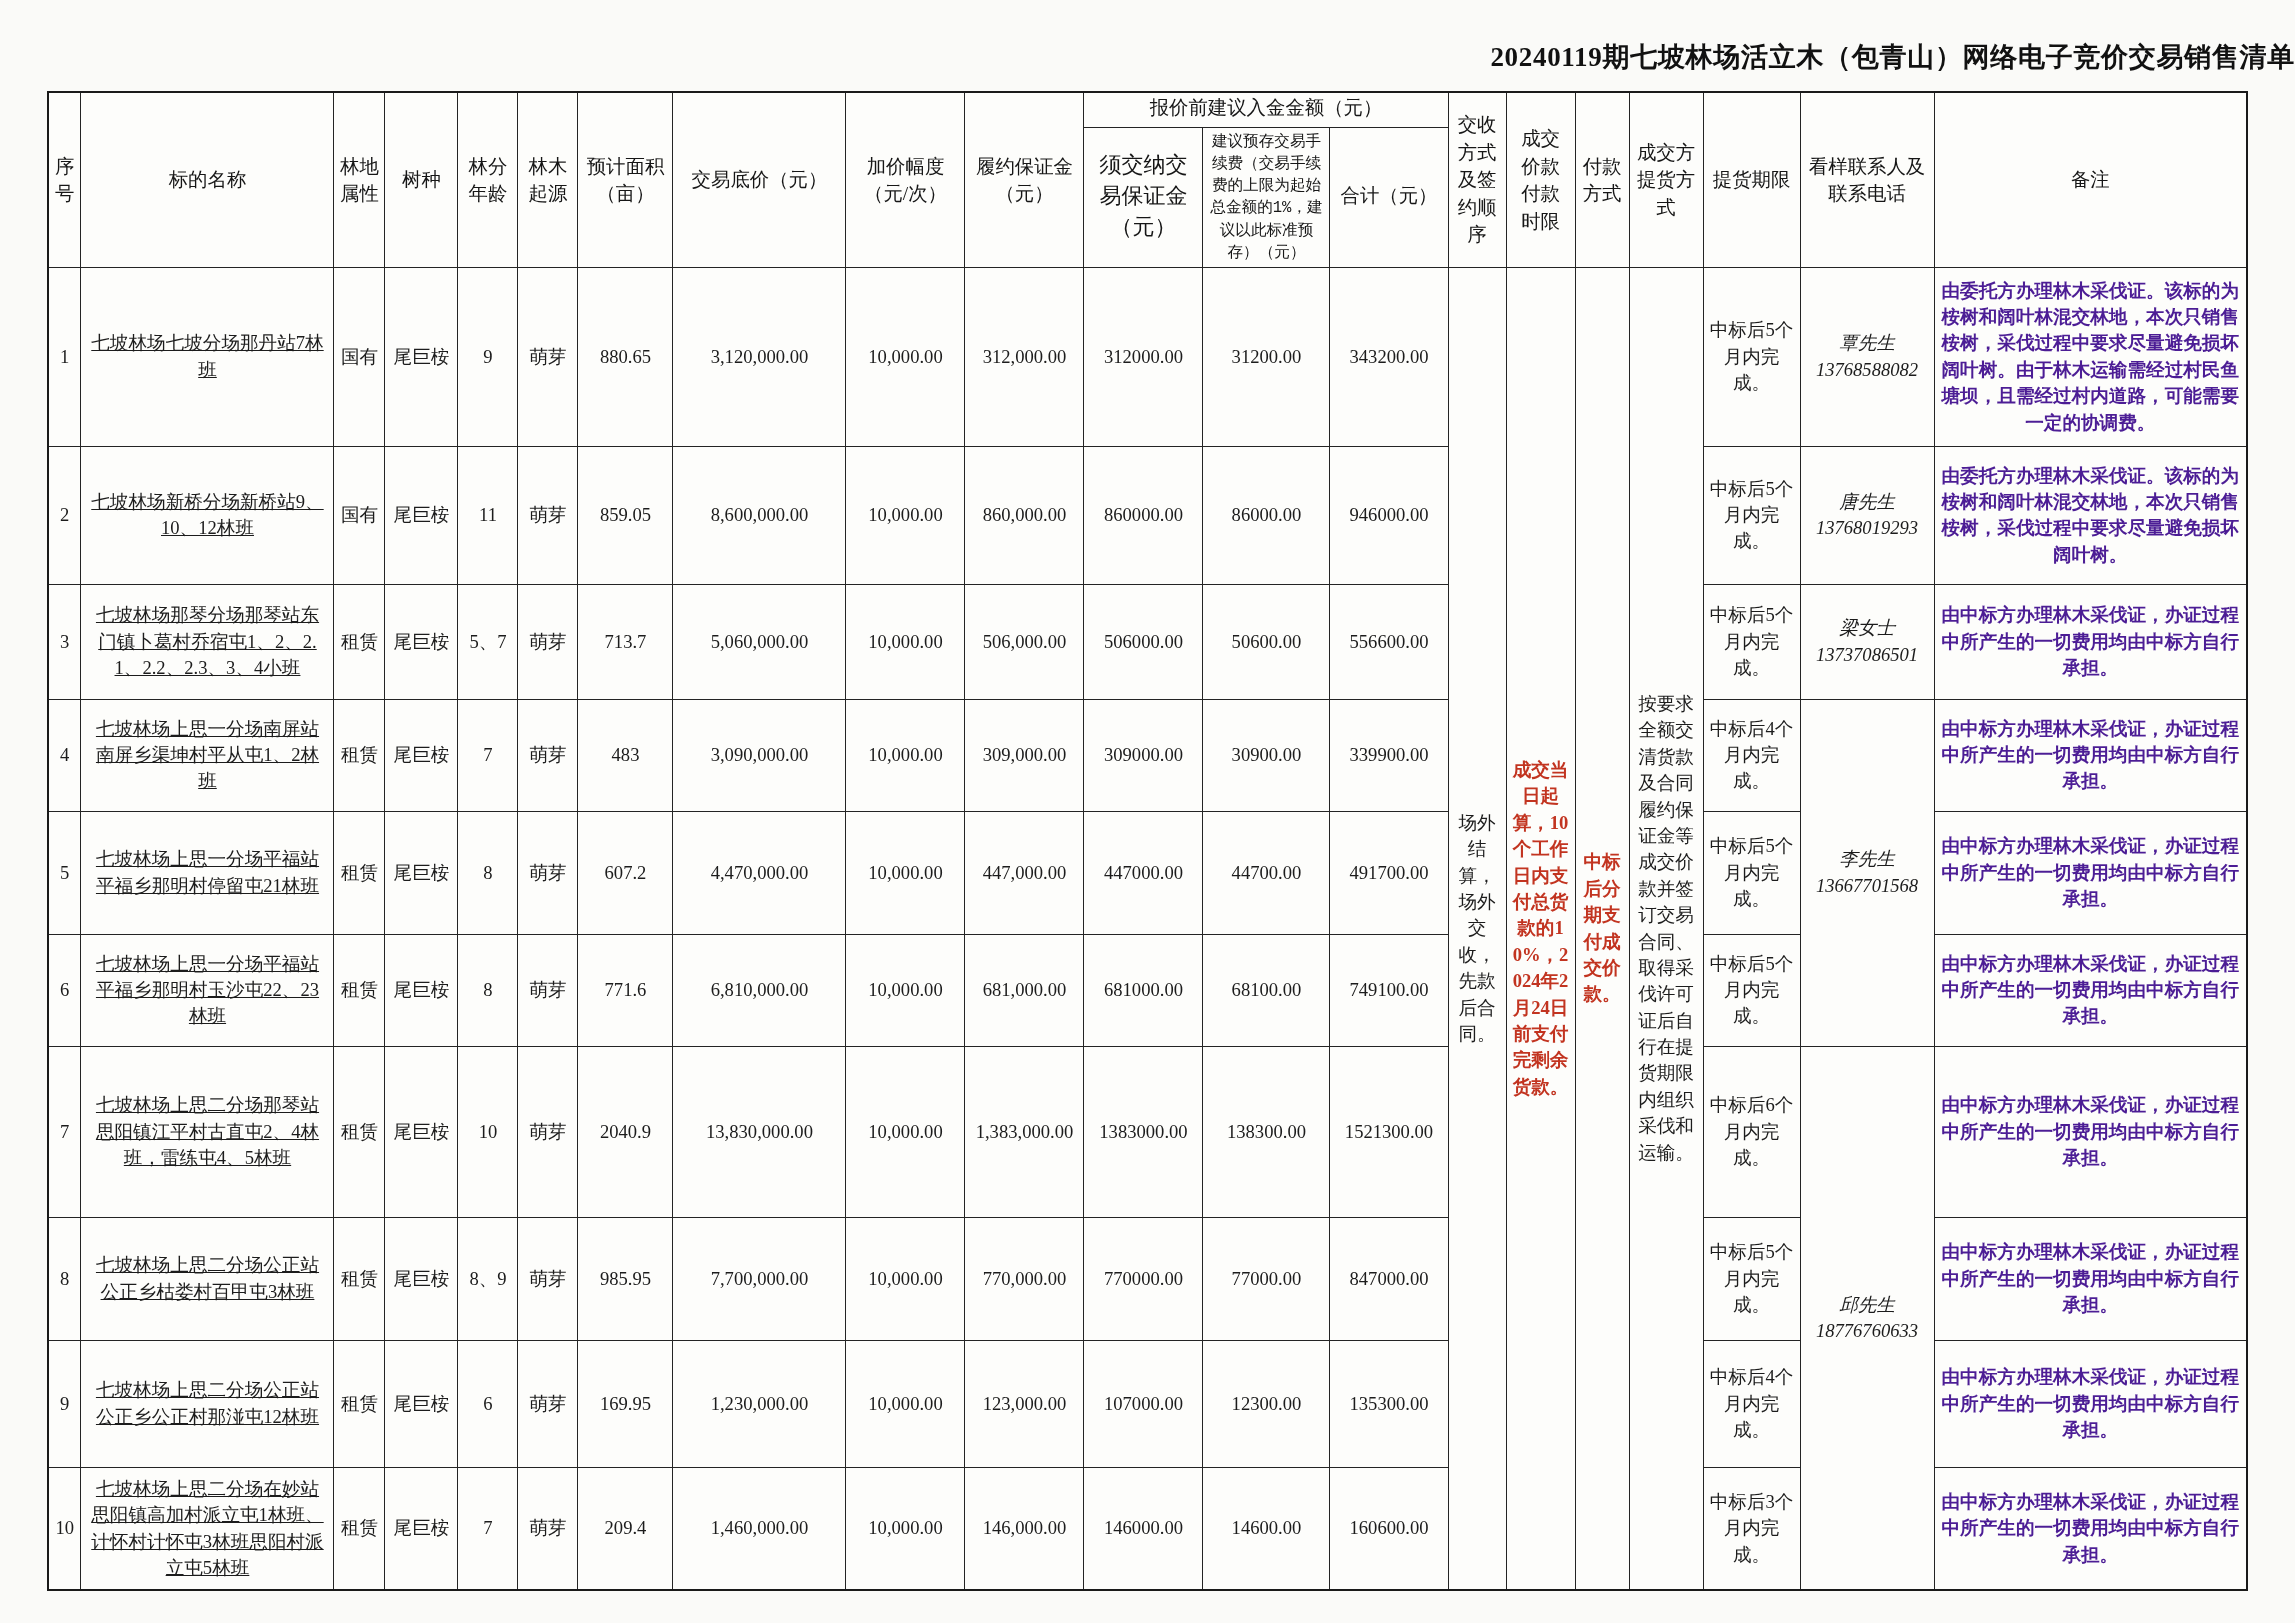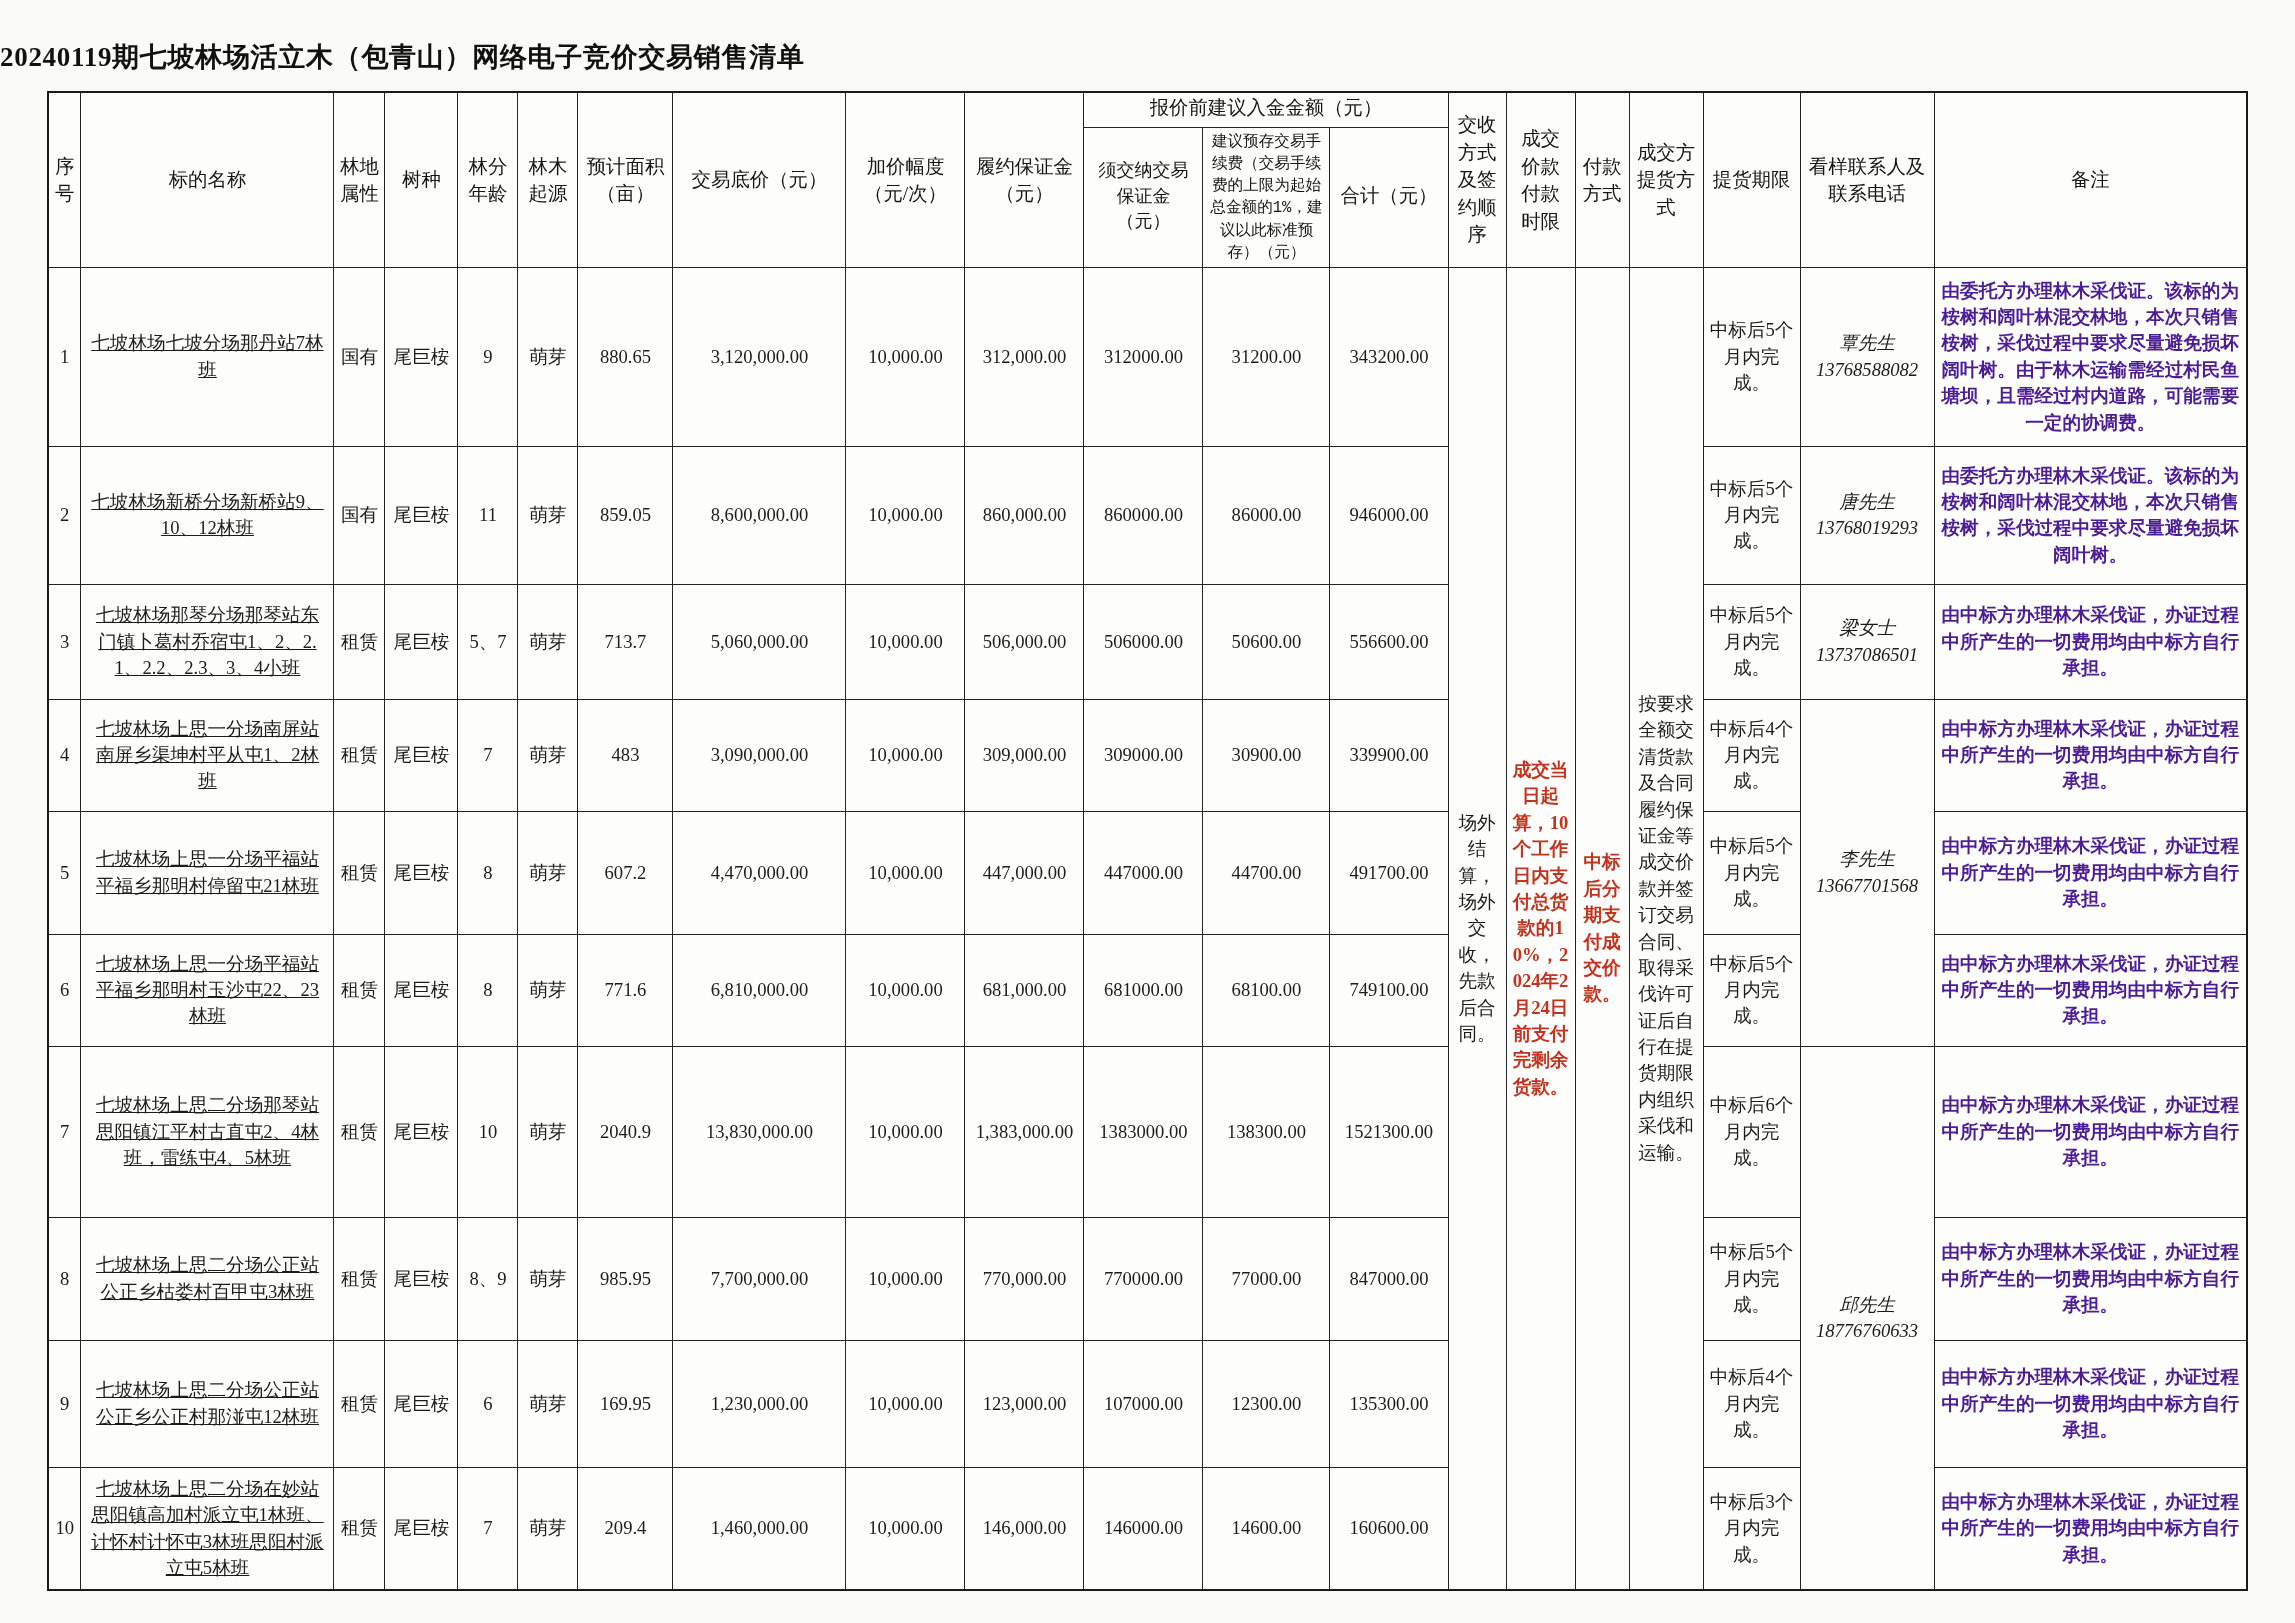"20240119期七坡林场活立木（包青山）网络电子竞价交易销售清单" .doc-title { text-align: left -> right }
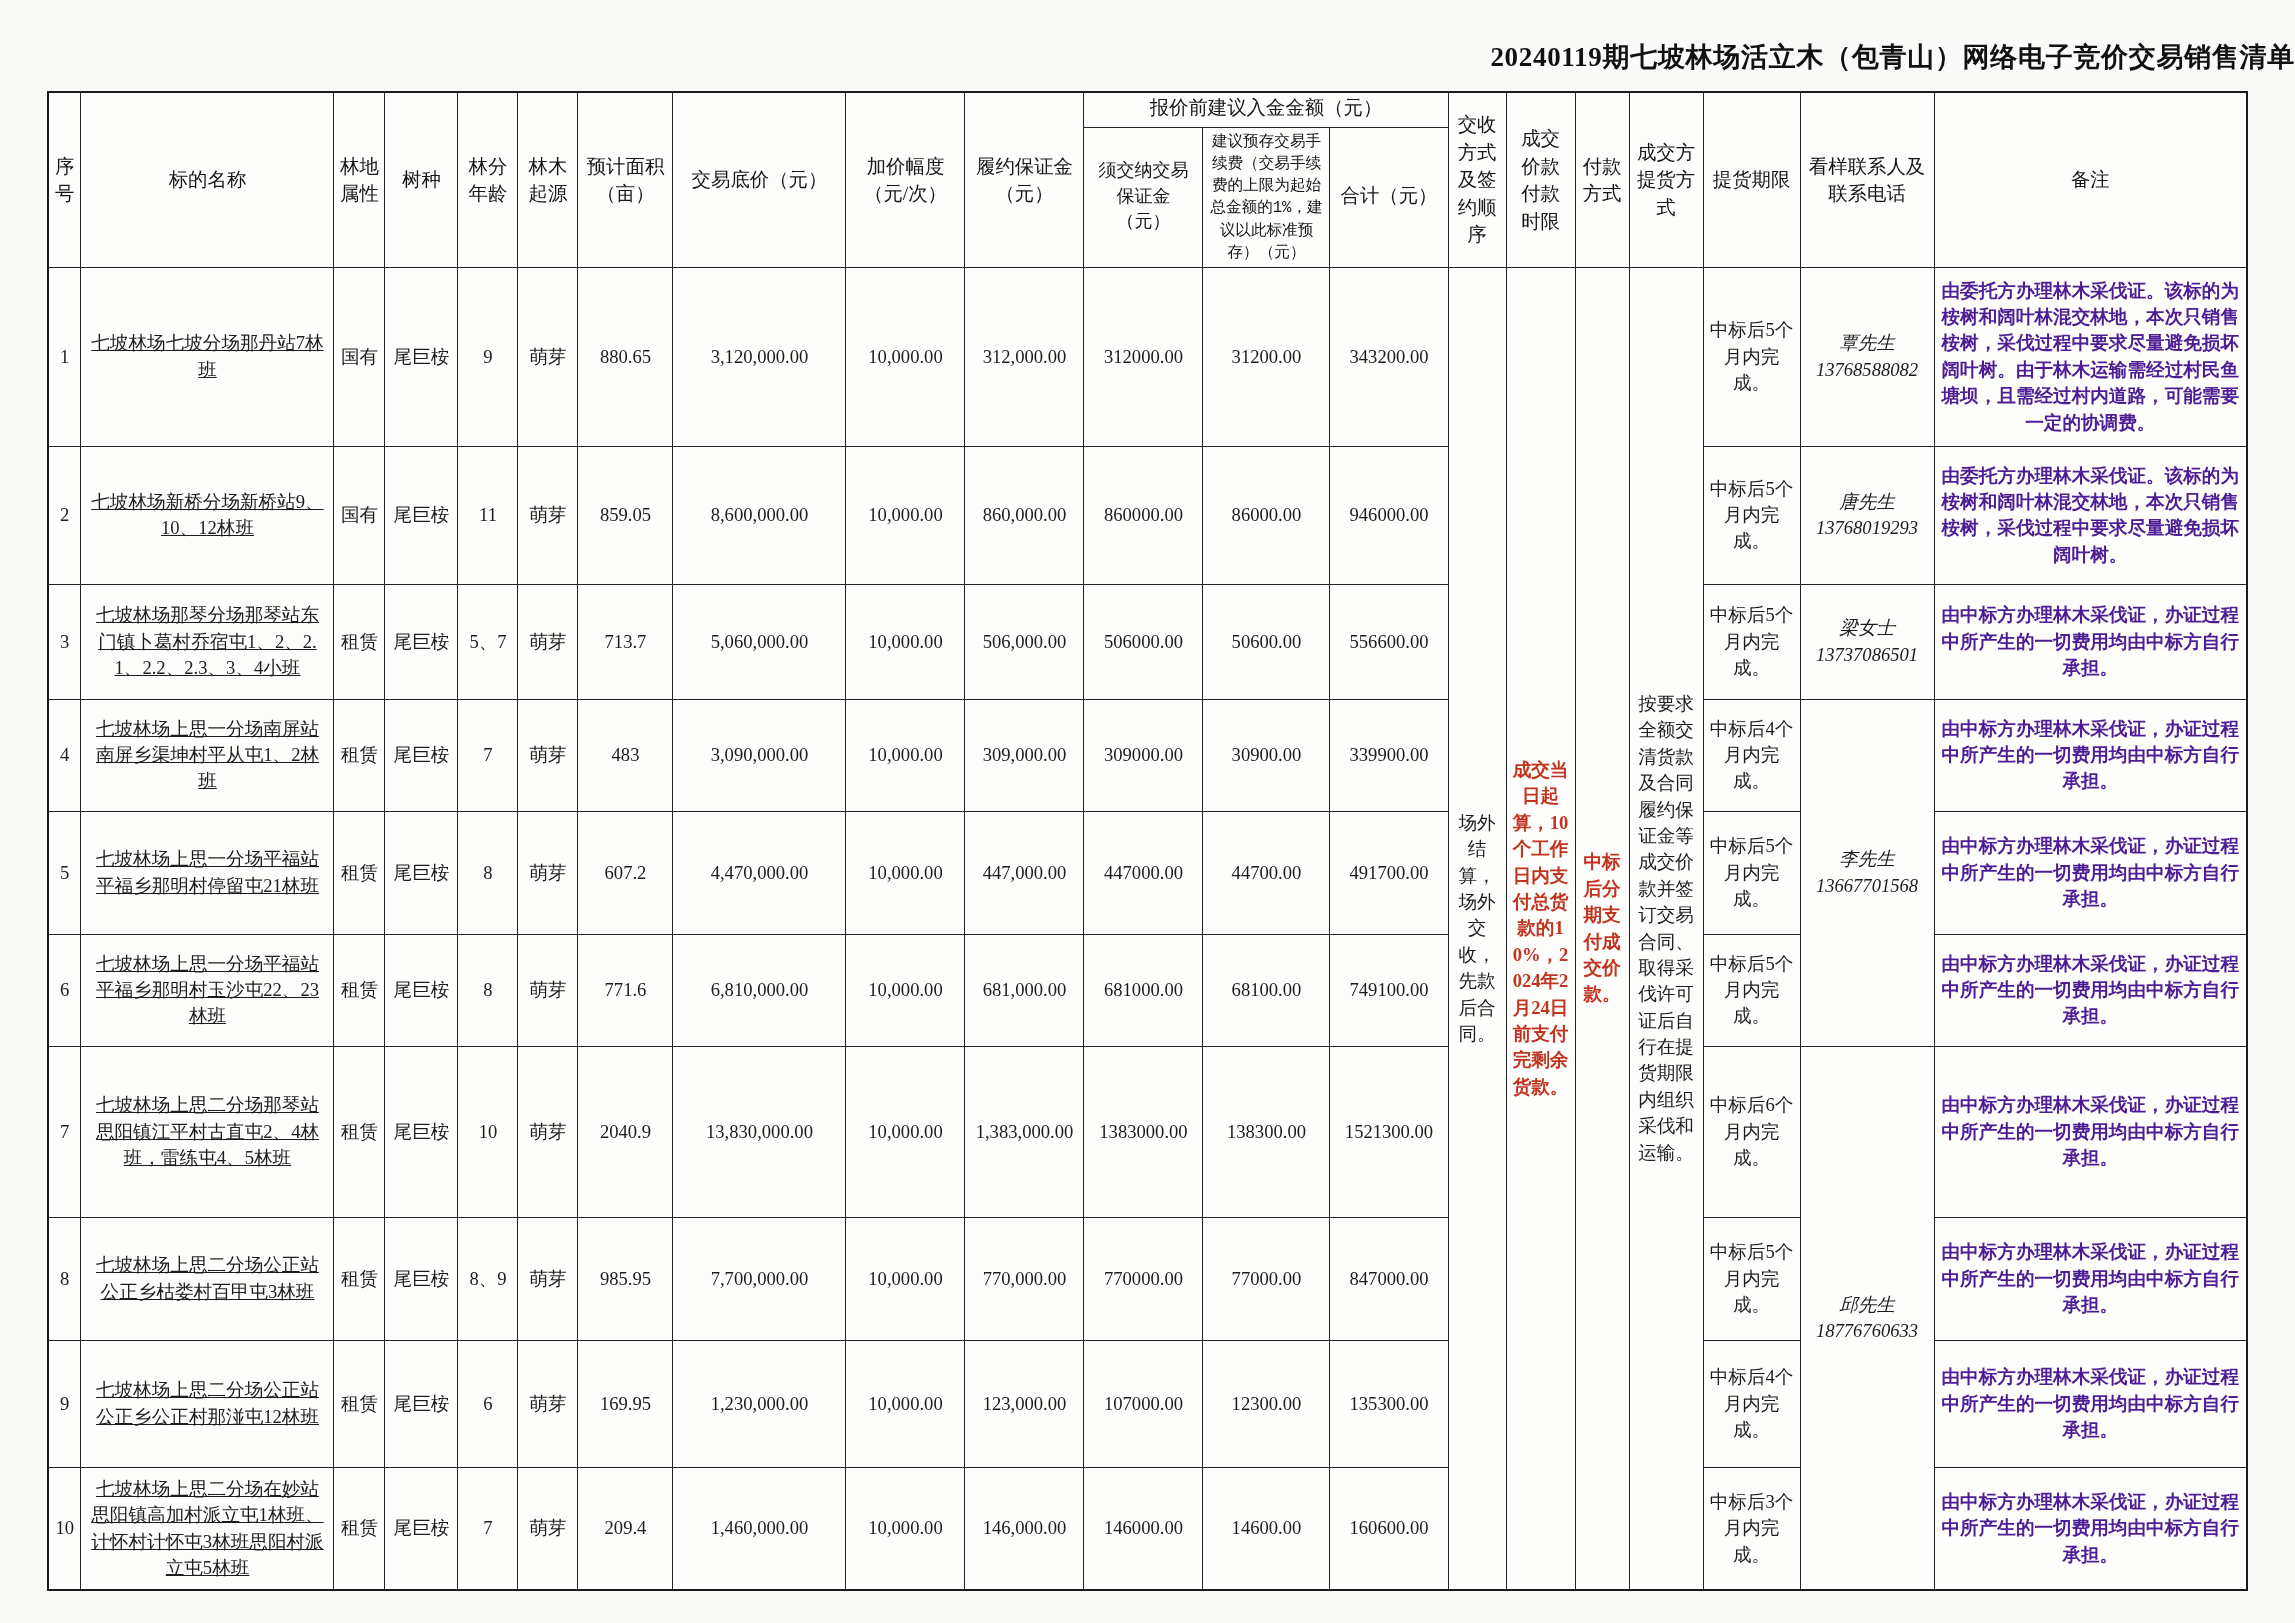"须交纳交易保证金（元）" th.red { font-size: 18px -> 22px }
